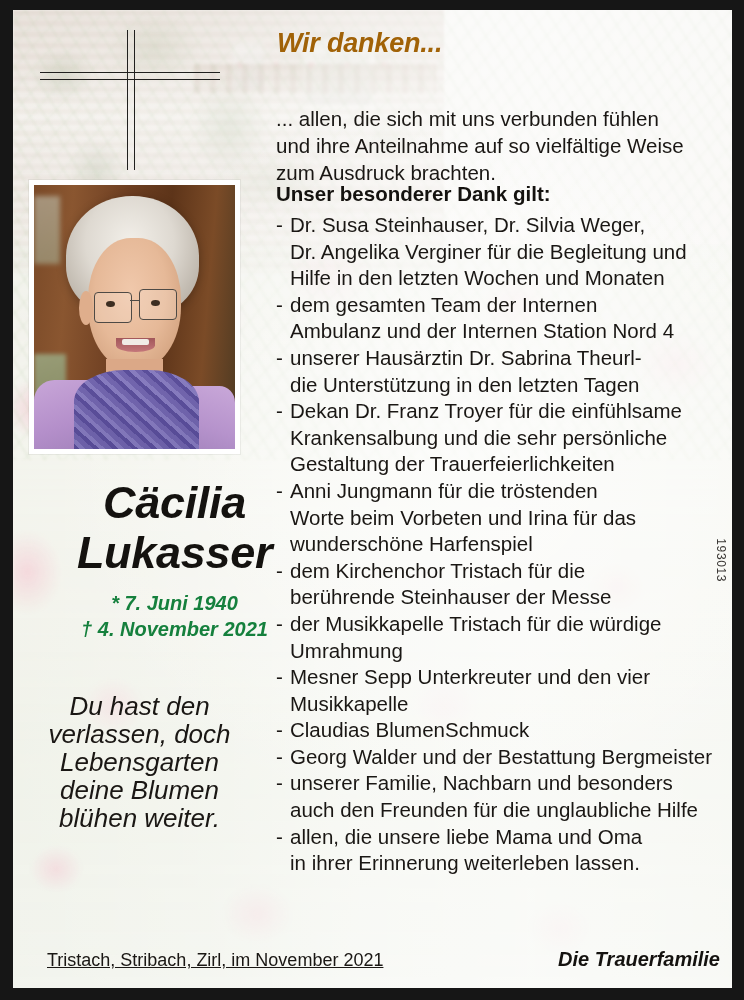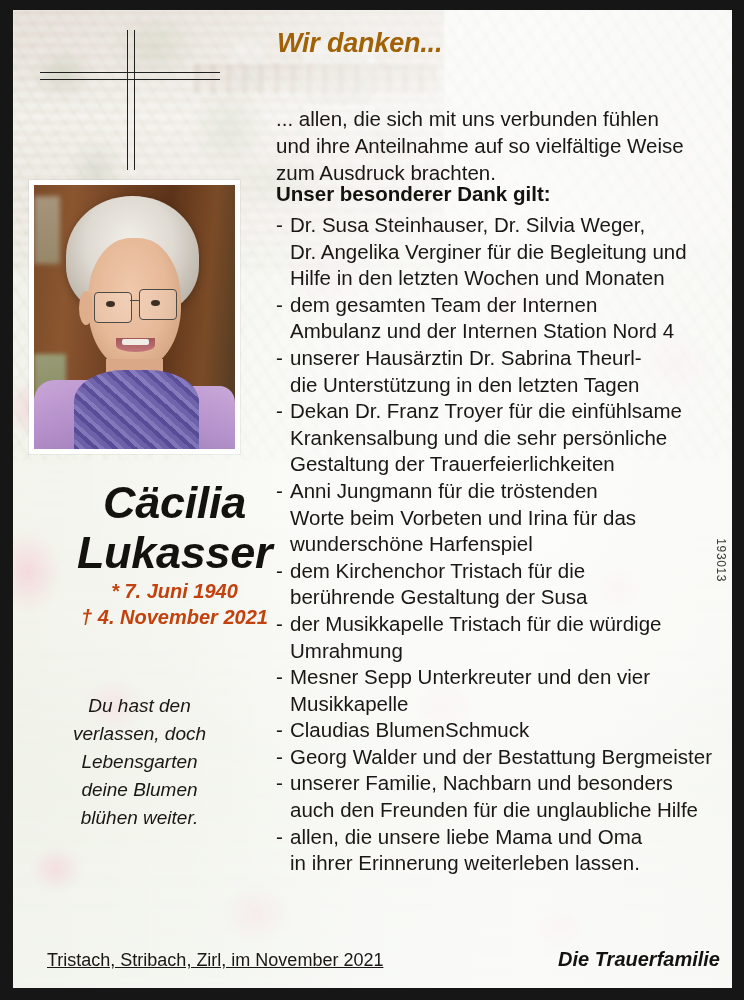"* 7. Juni 1940" .dates { color: #c2410c -> #15803d; margin-top: 0 -> 12px }
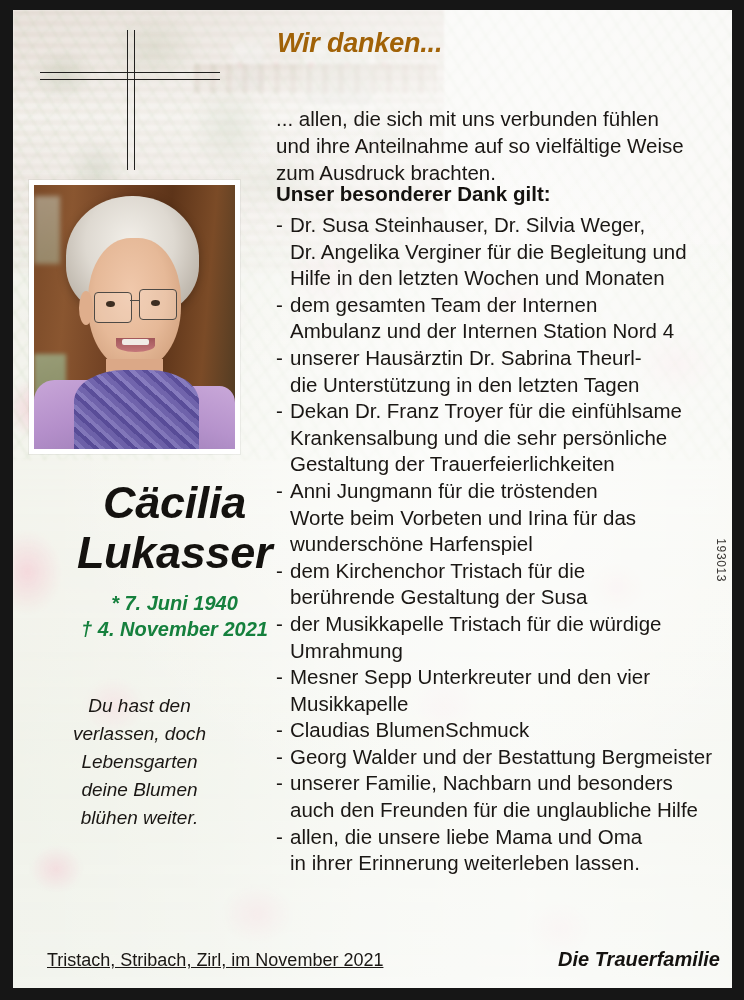"berührende Gestaltung der Susa" div { text: Gestaltung der Susa -> Steinhauser der Messe }
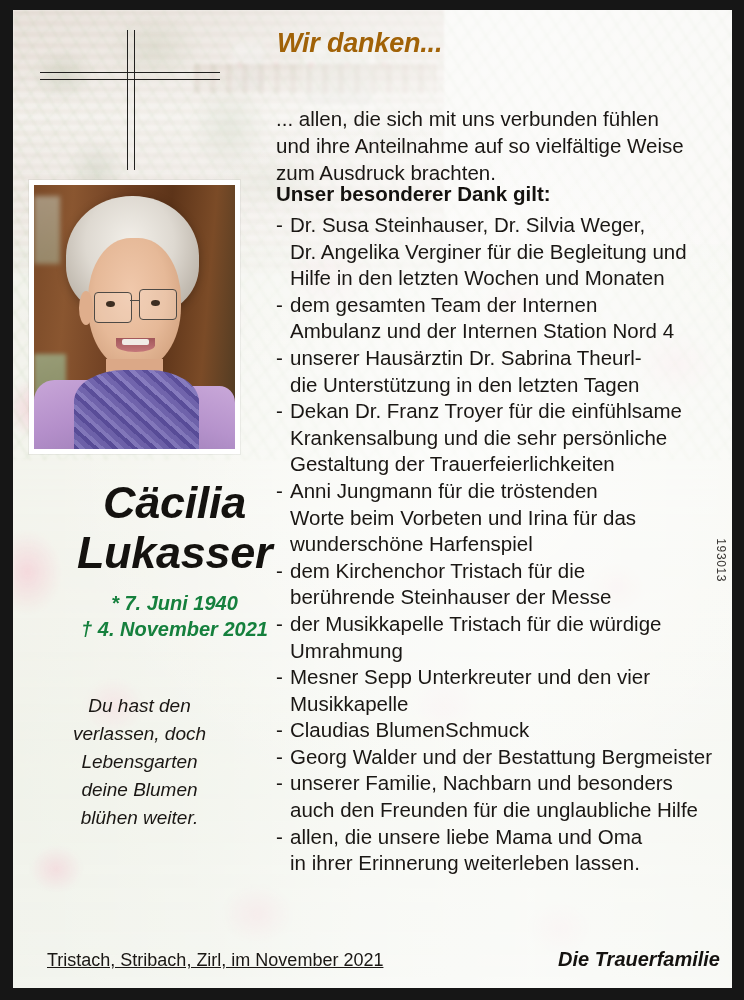"Du hast den" .verse { font-size: 19px -> 26px }
